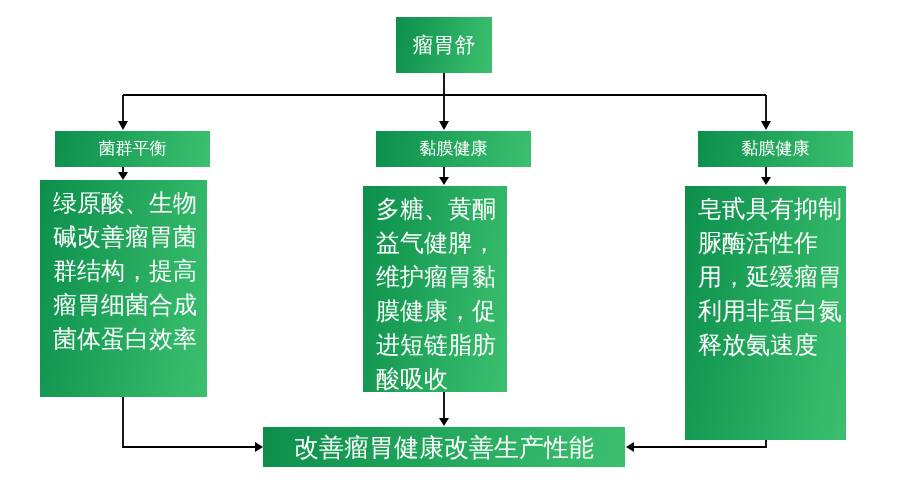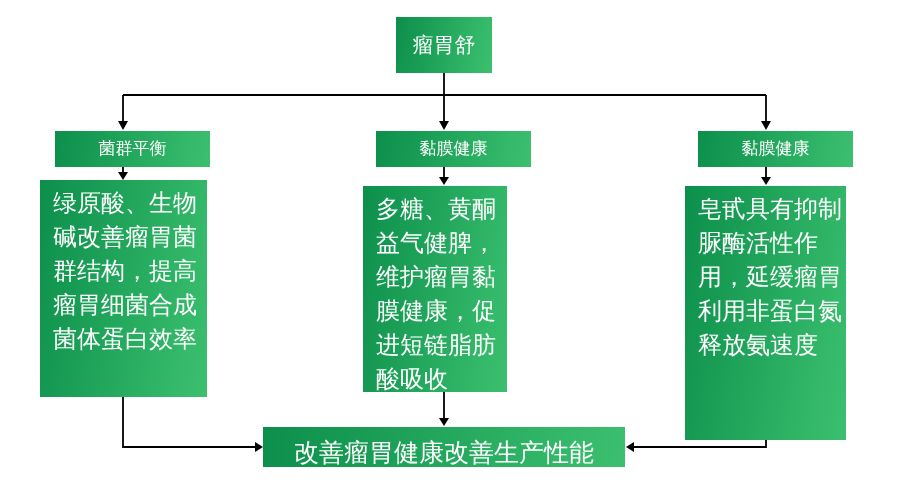"改善瘤胃健康改善生产性能" .conclusion-box { align-items: flex-end -> none }
